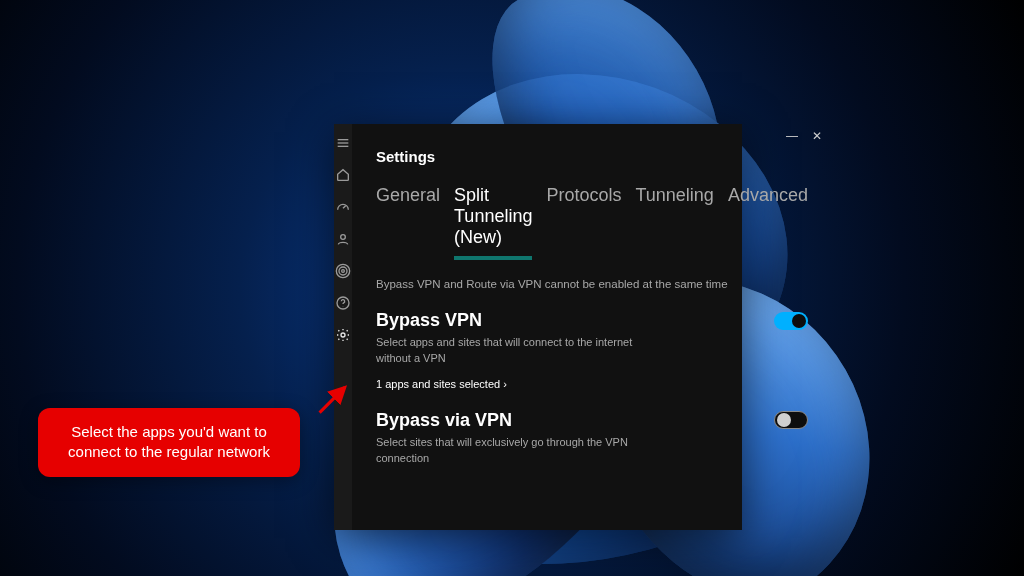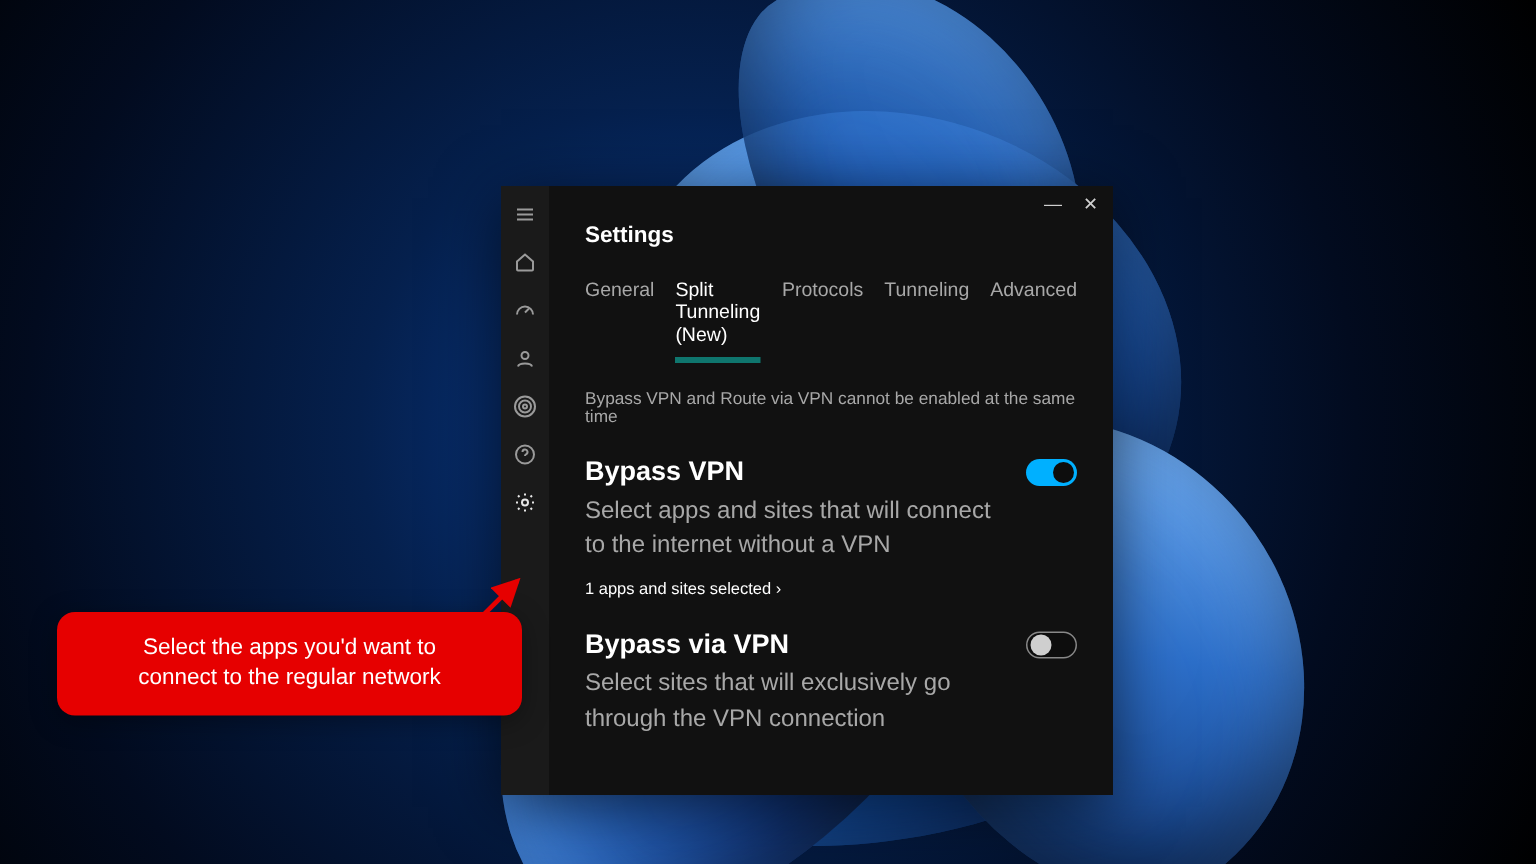"General" .tab { font-size: 13px -> 18px }
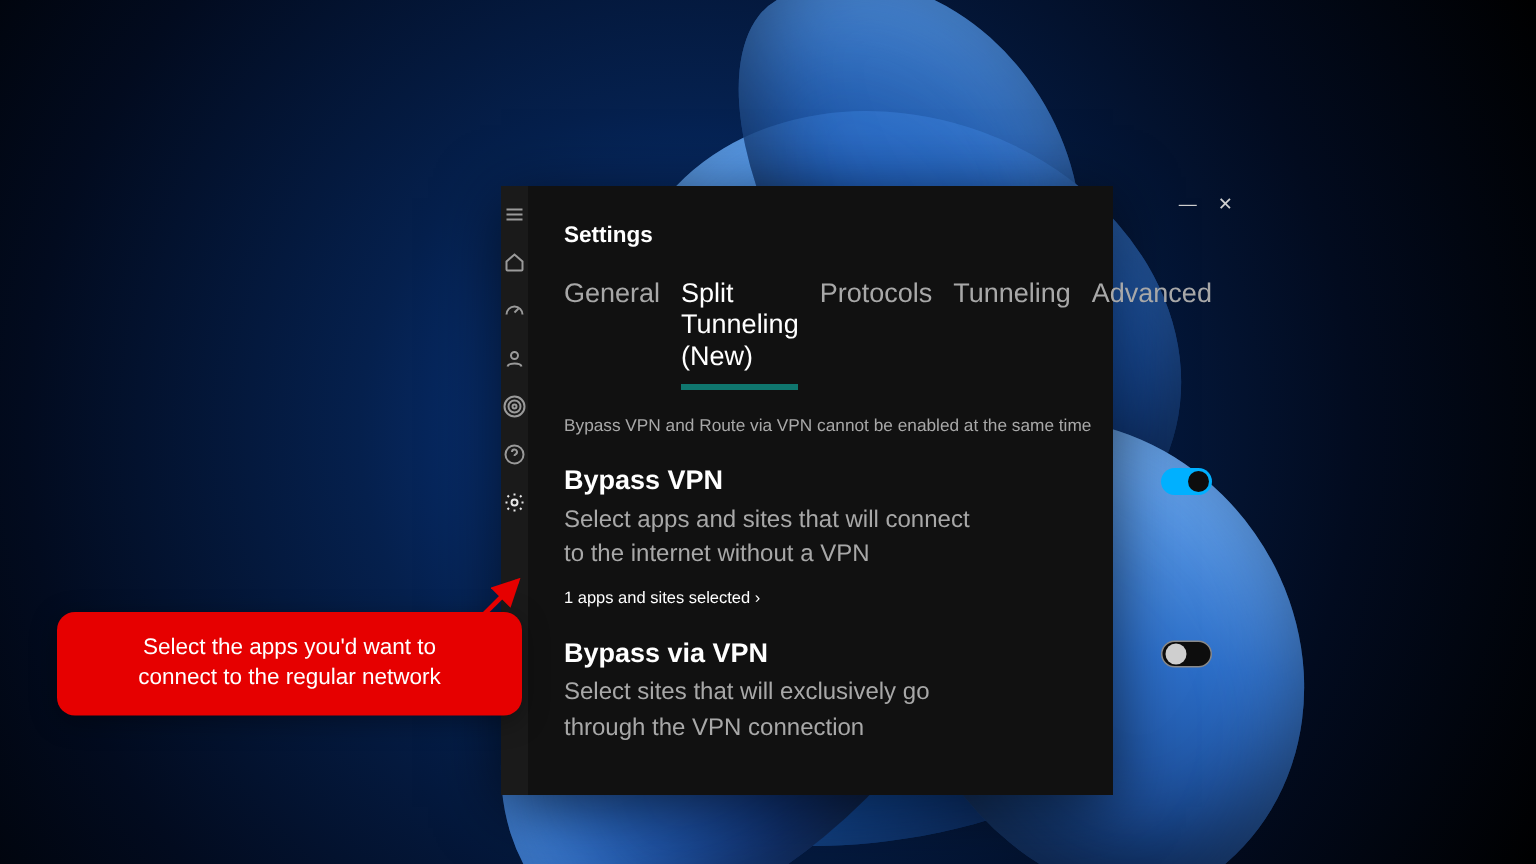"Select apps and sites that" .section-desc { font-size: 16px -> 11px }
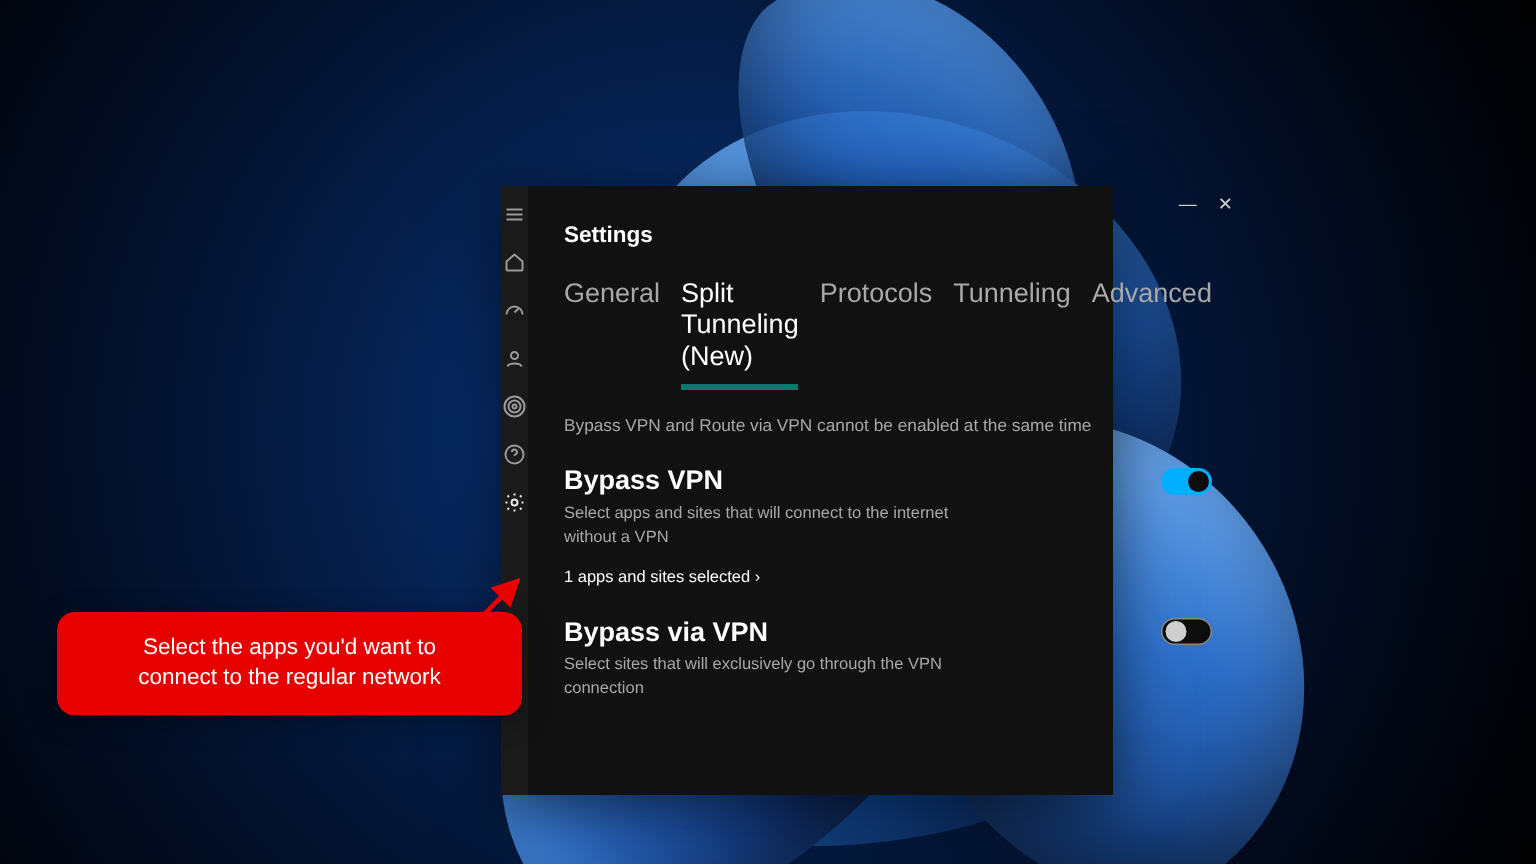"Select the apps you'd want" .callout { width: 310px -> 262px }
